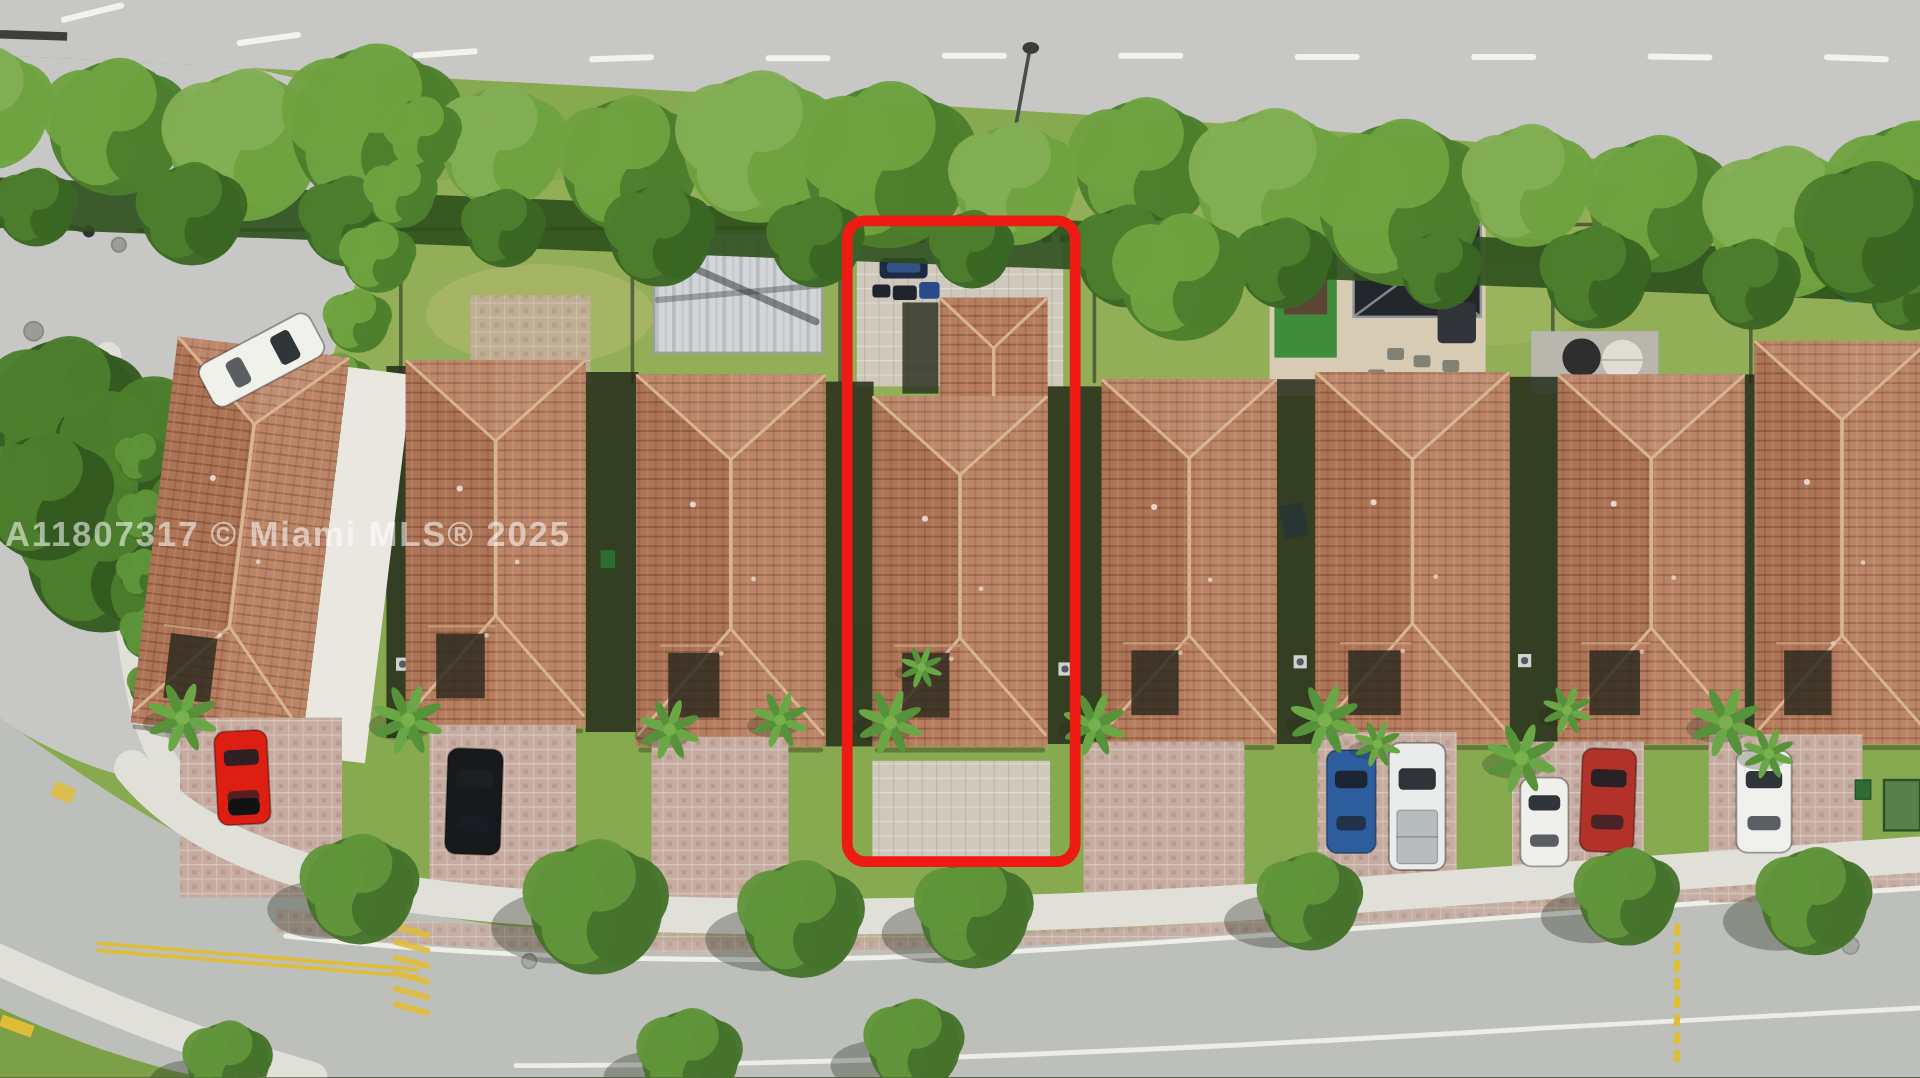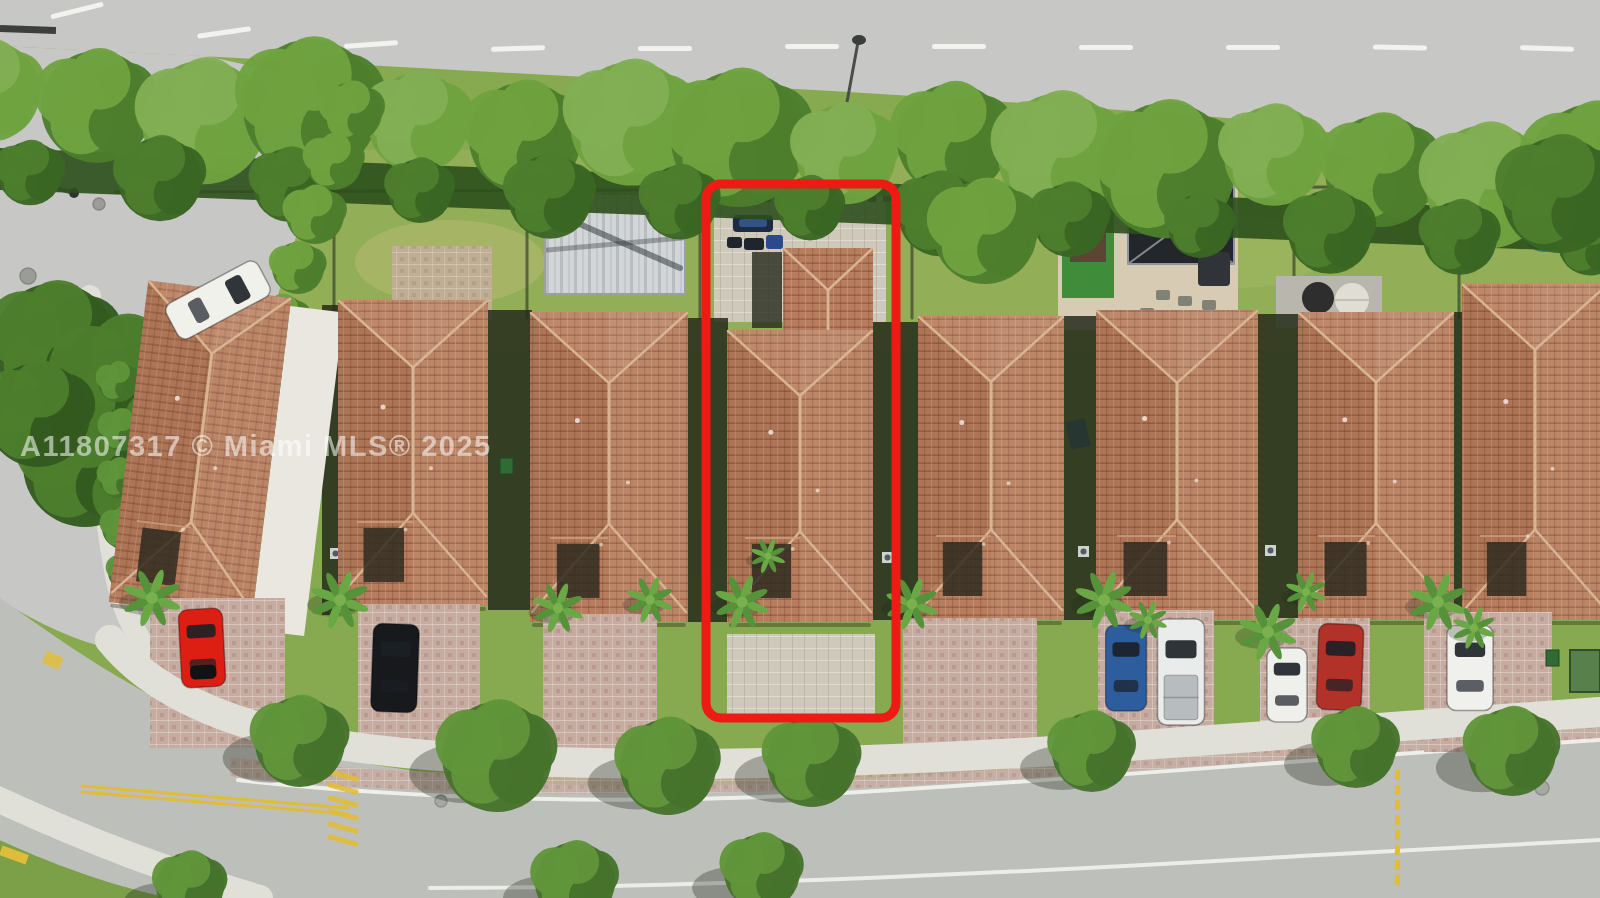"A11807317 © Miami MLS® 2025" .watermark { left: 20px -> 4px }
